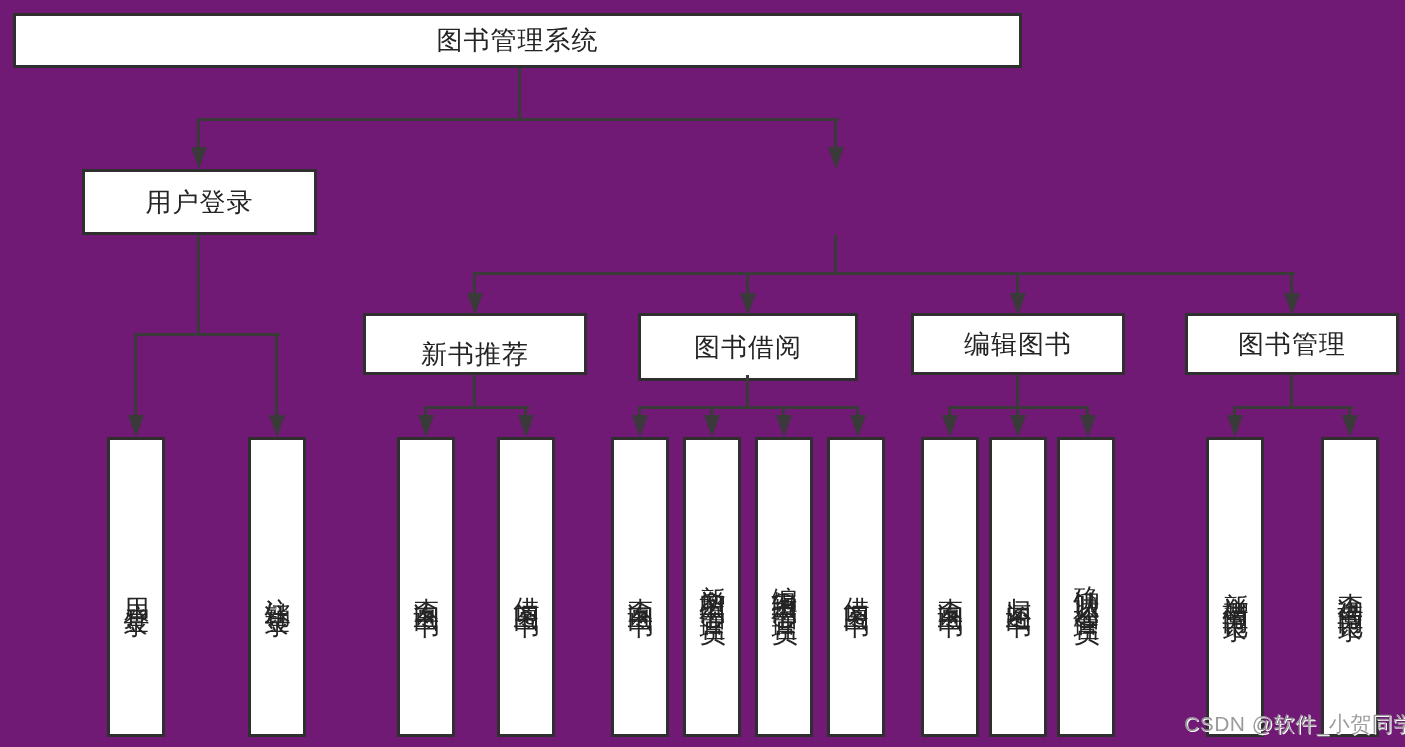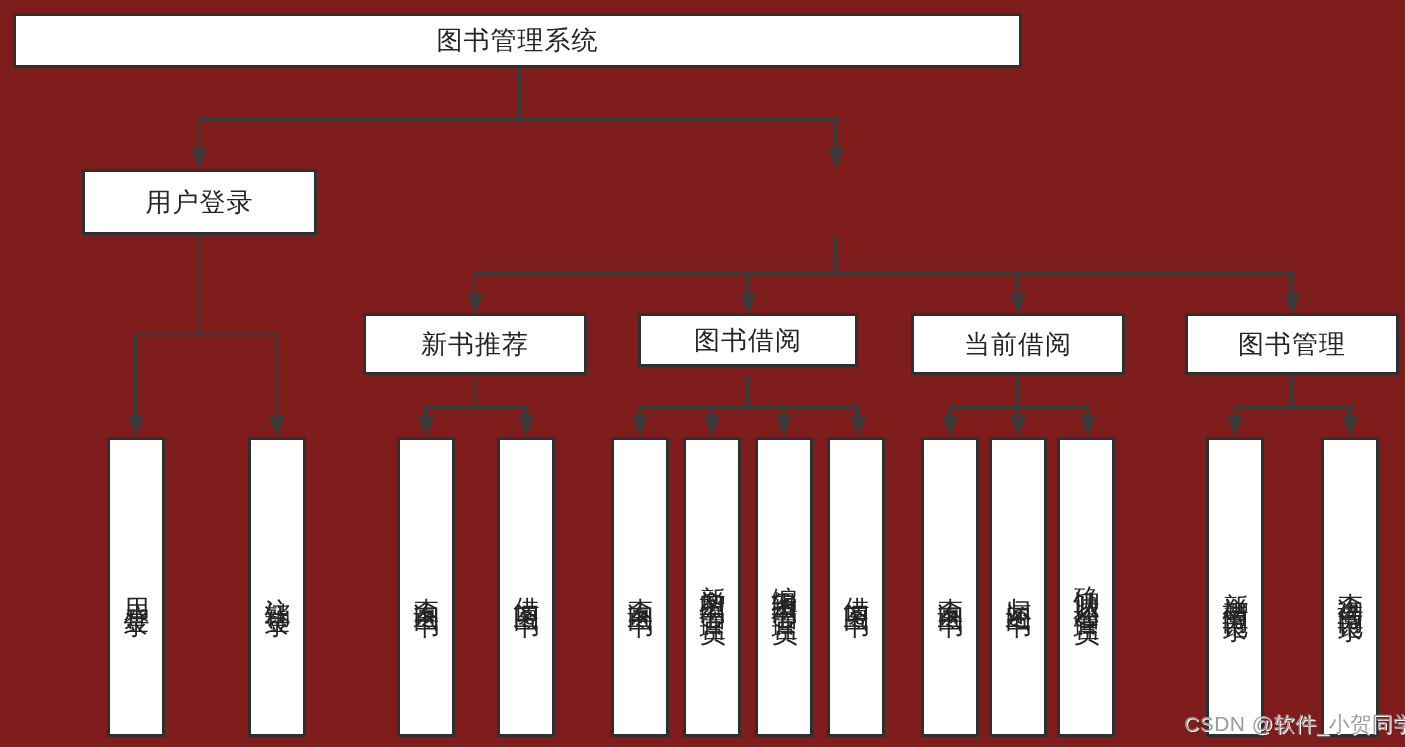"图书管理系统" .canvas { background: #7f1d1d -> #701a75 }
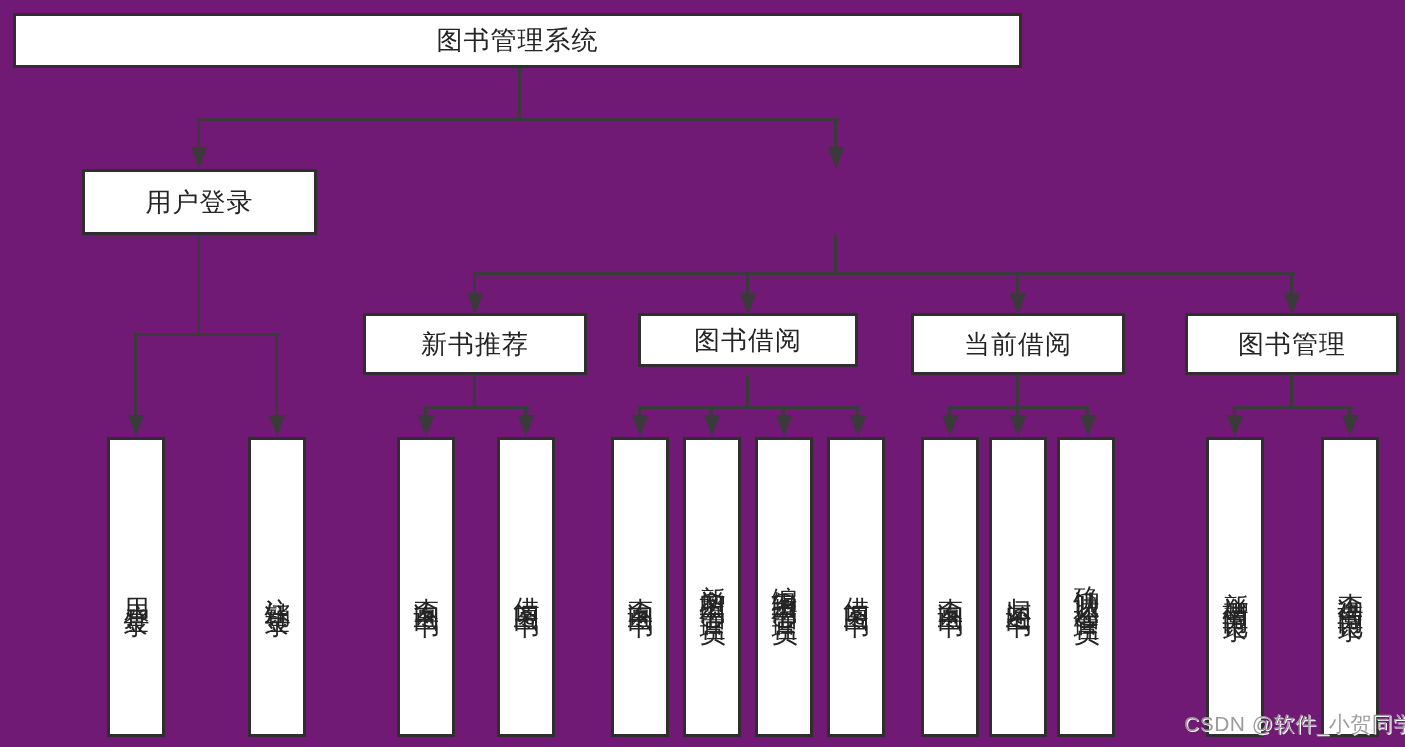"新书推荐" div.box { align-items: none -> flex-end }
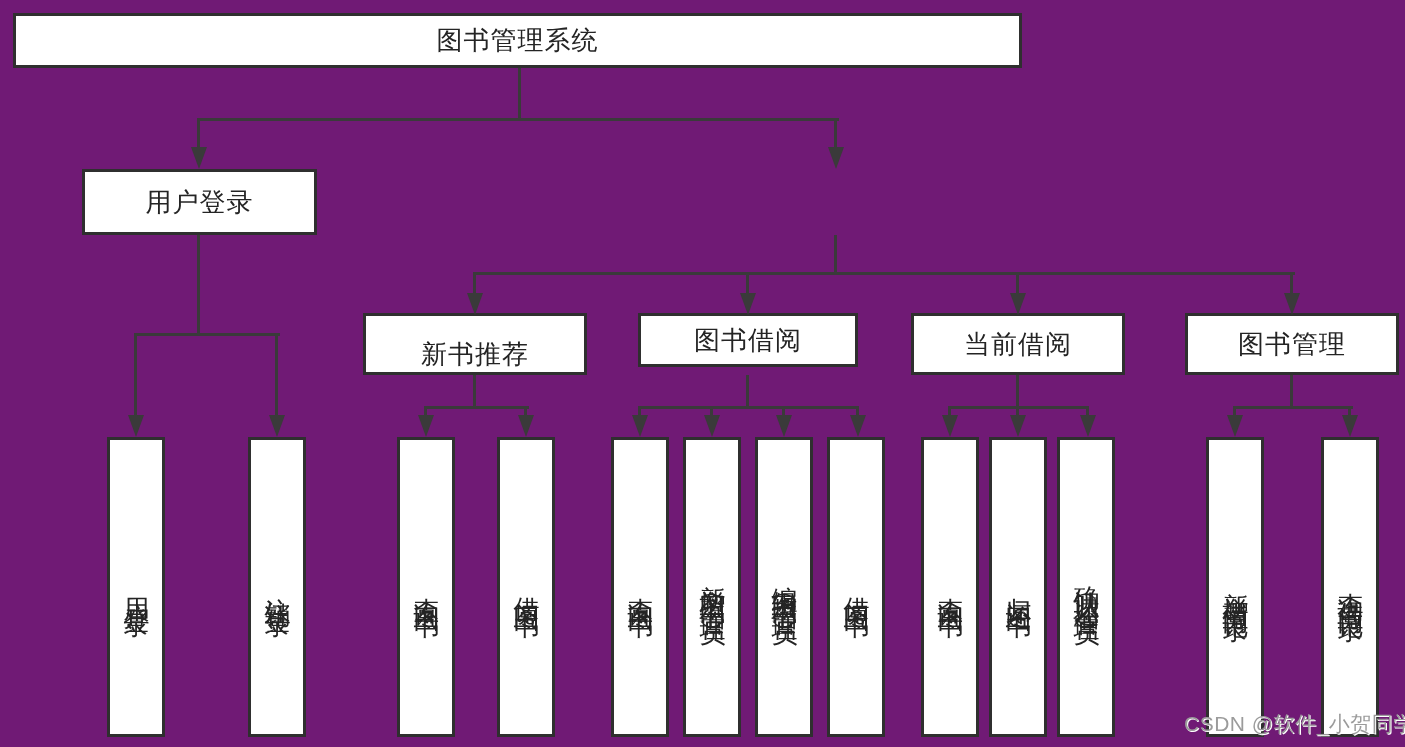"图书借阅" div.box { height: 54px -> 68px }
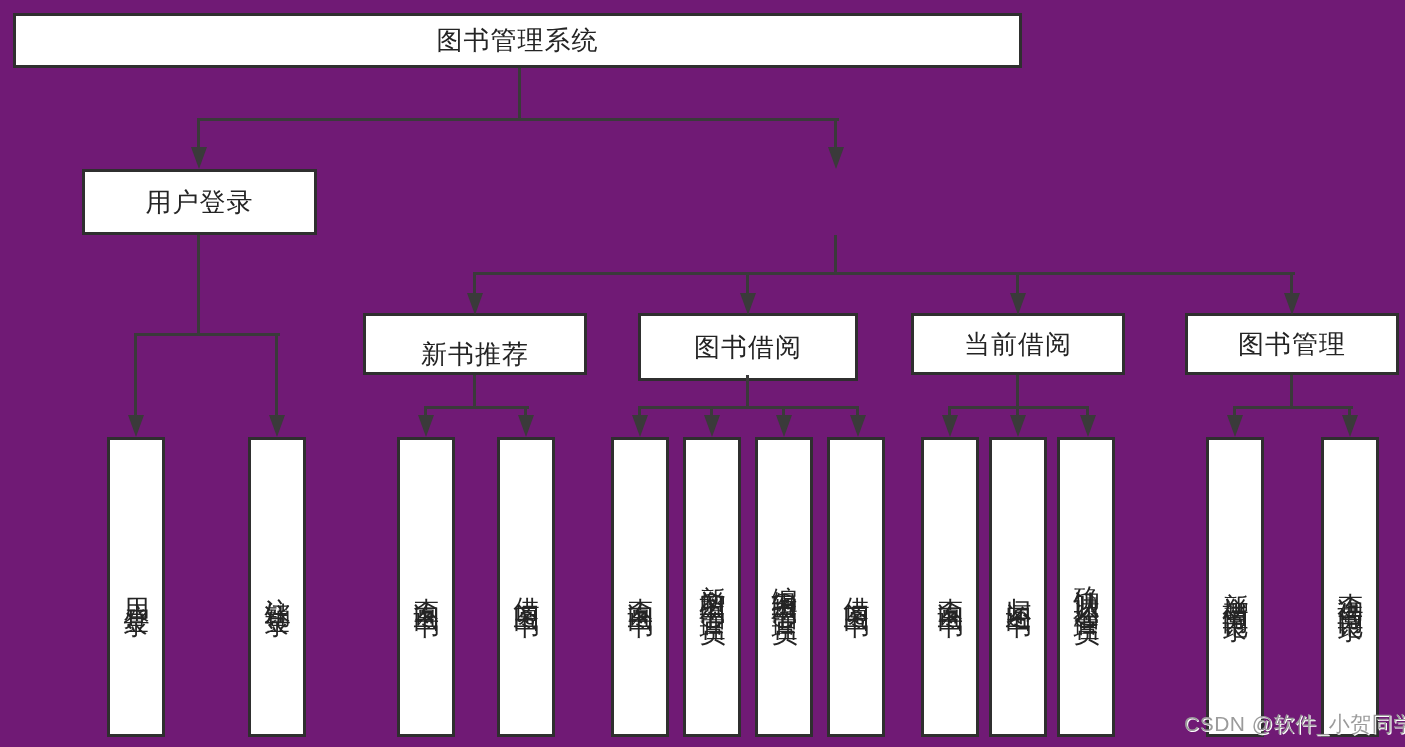"当前借阅" span.hlabel { text: 当前借阅 -> 编辑图书 }
